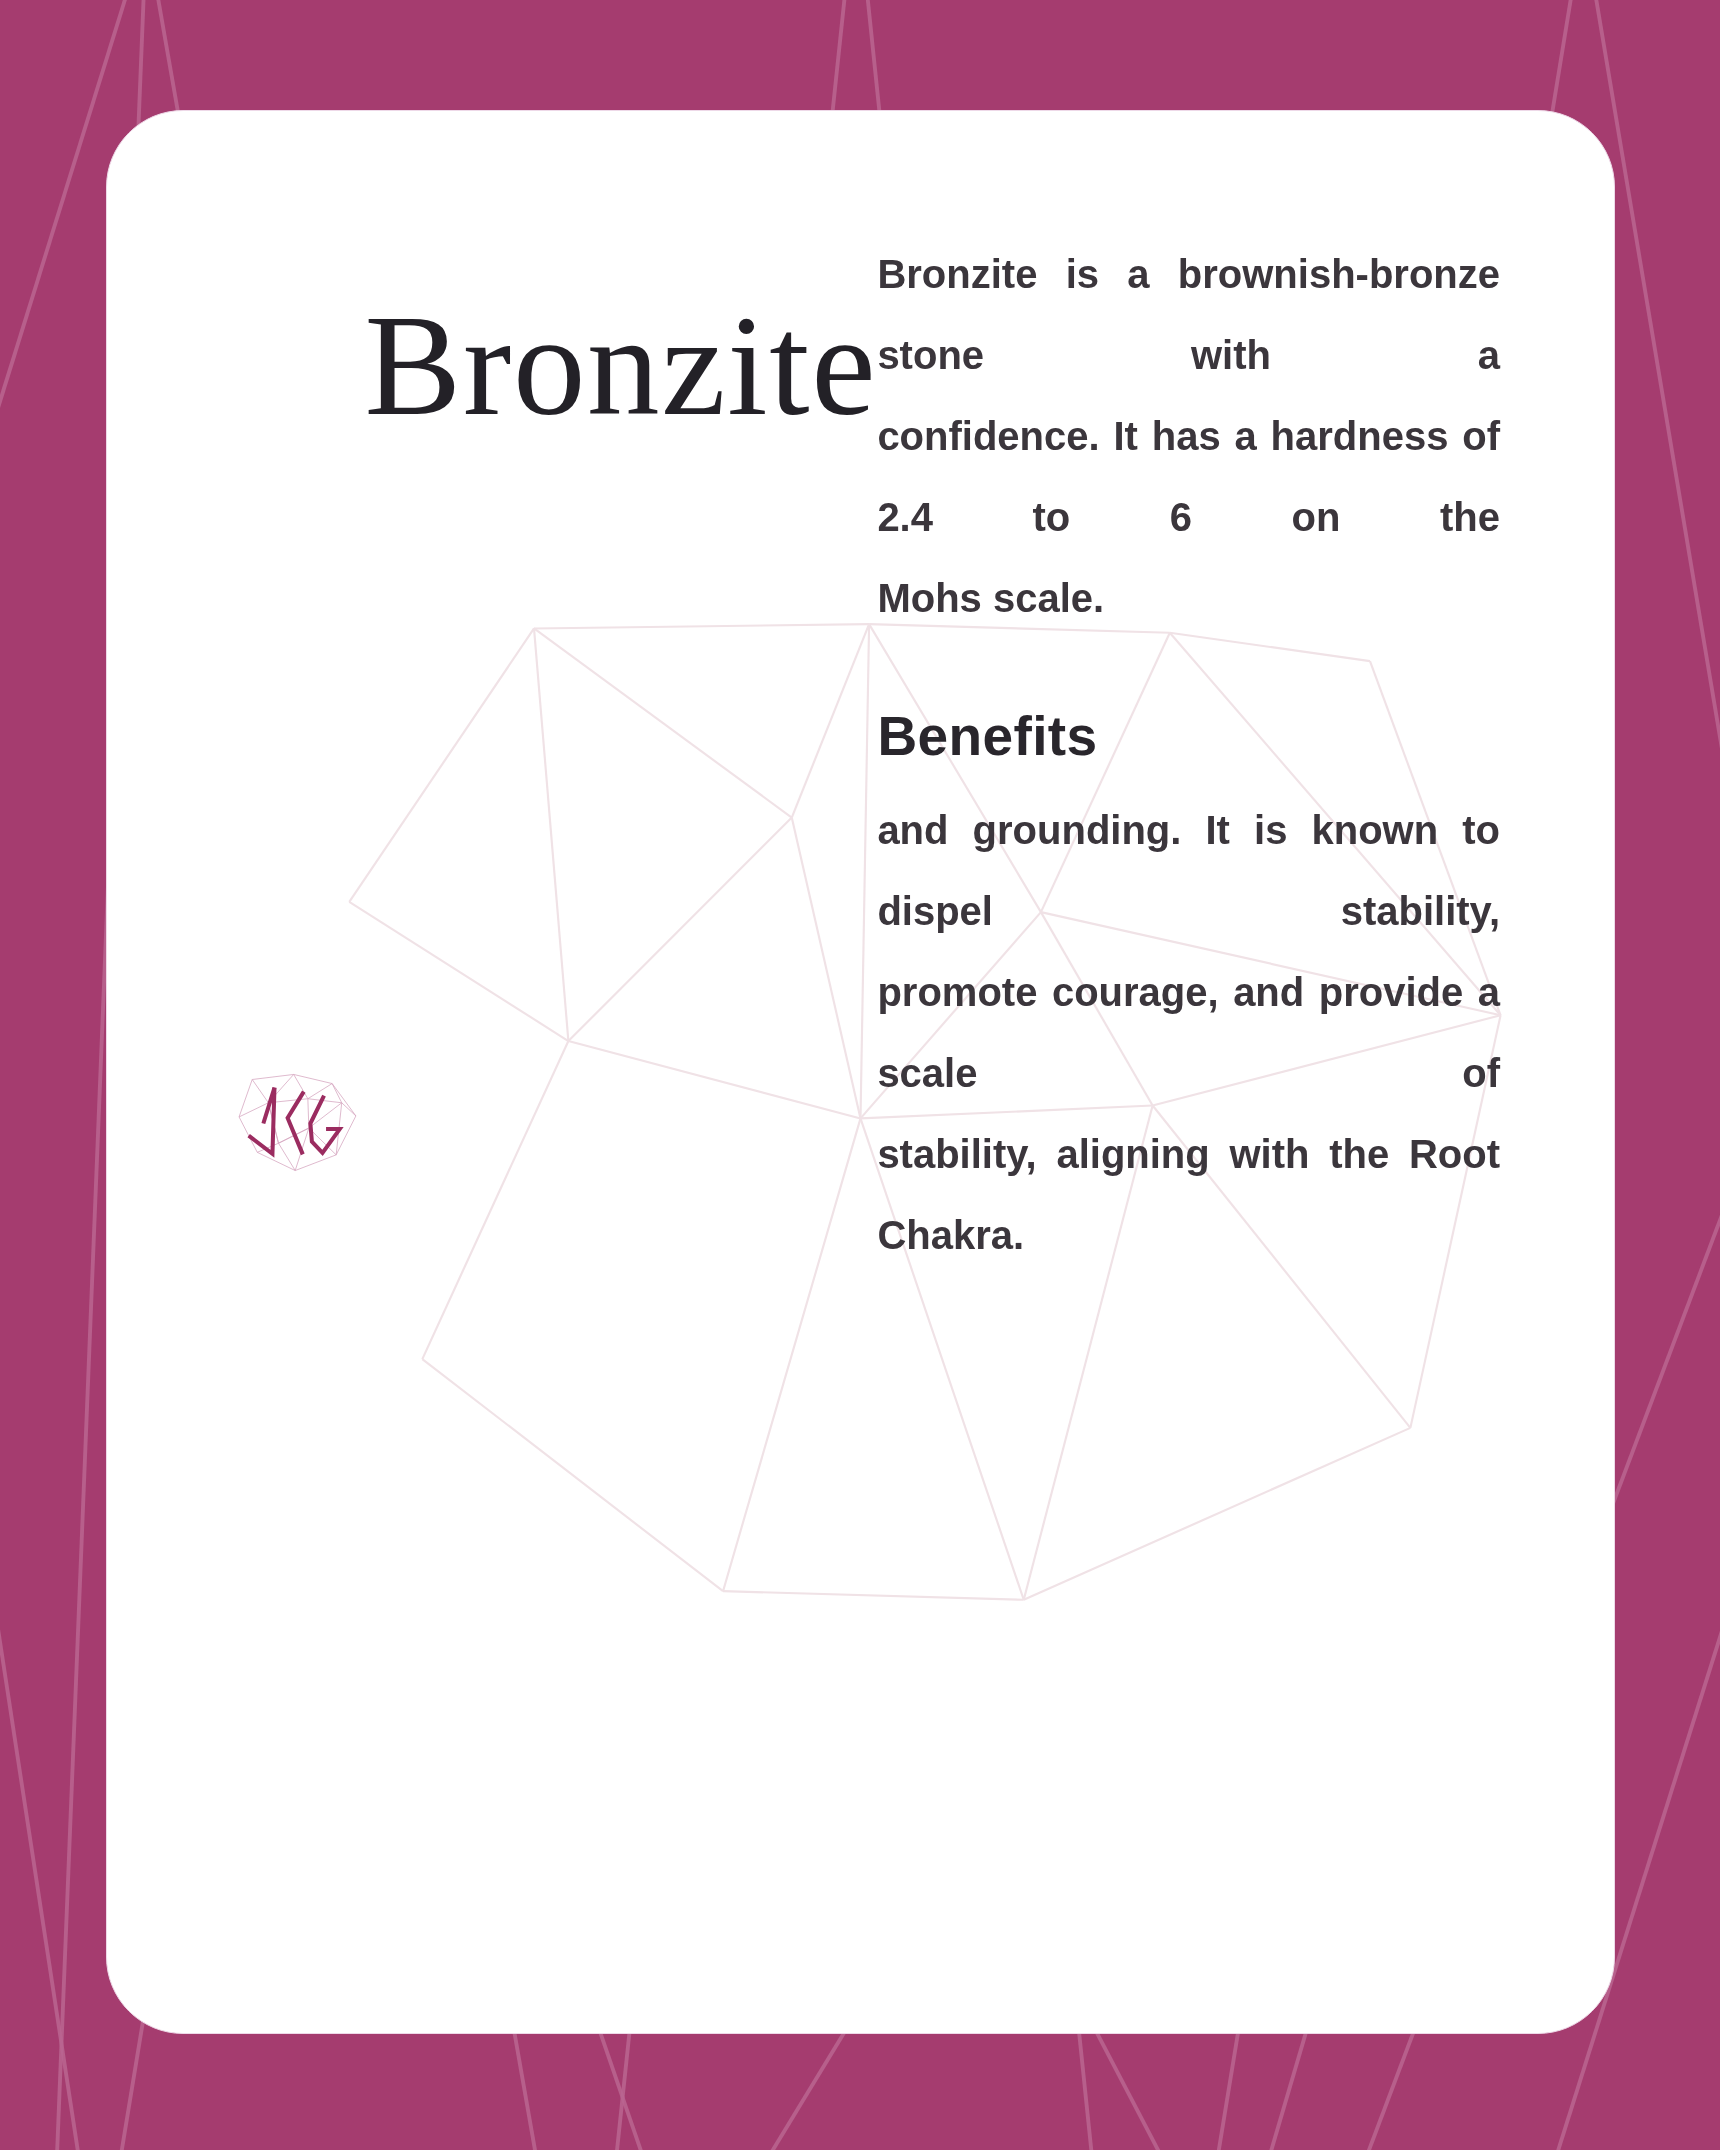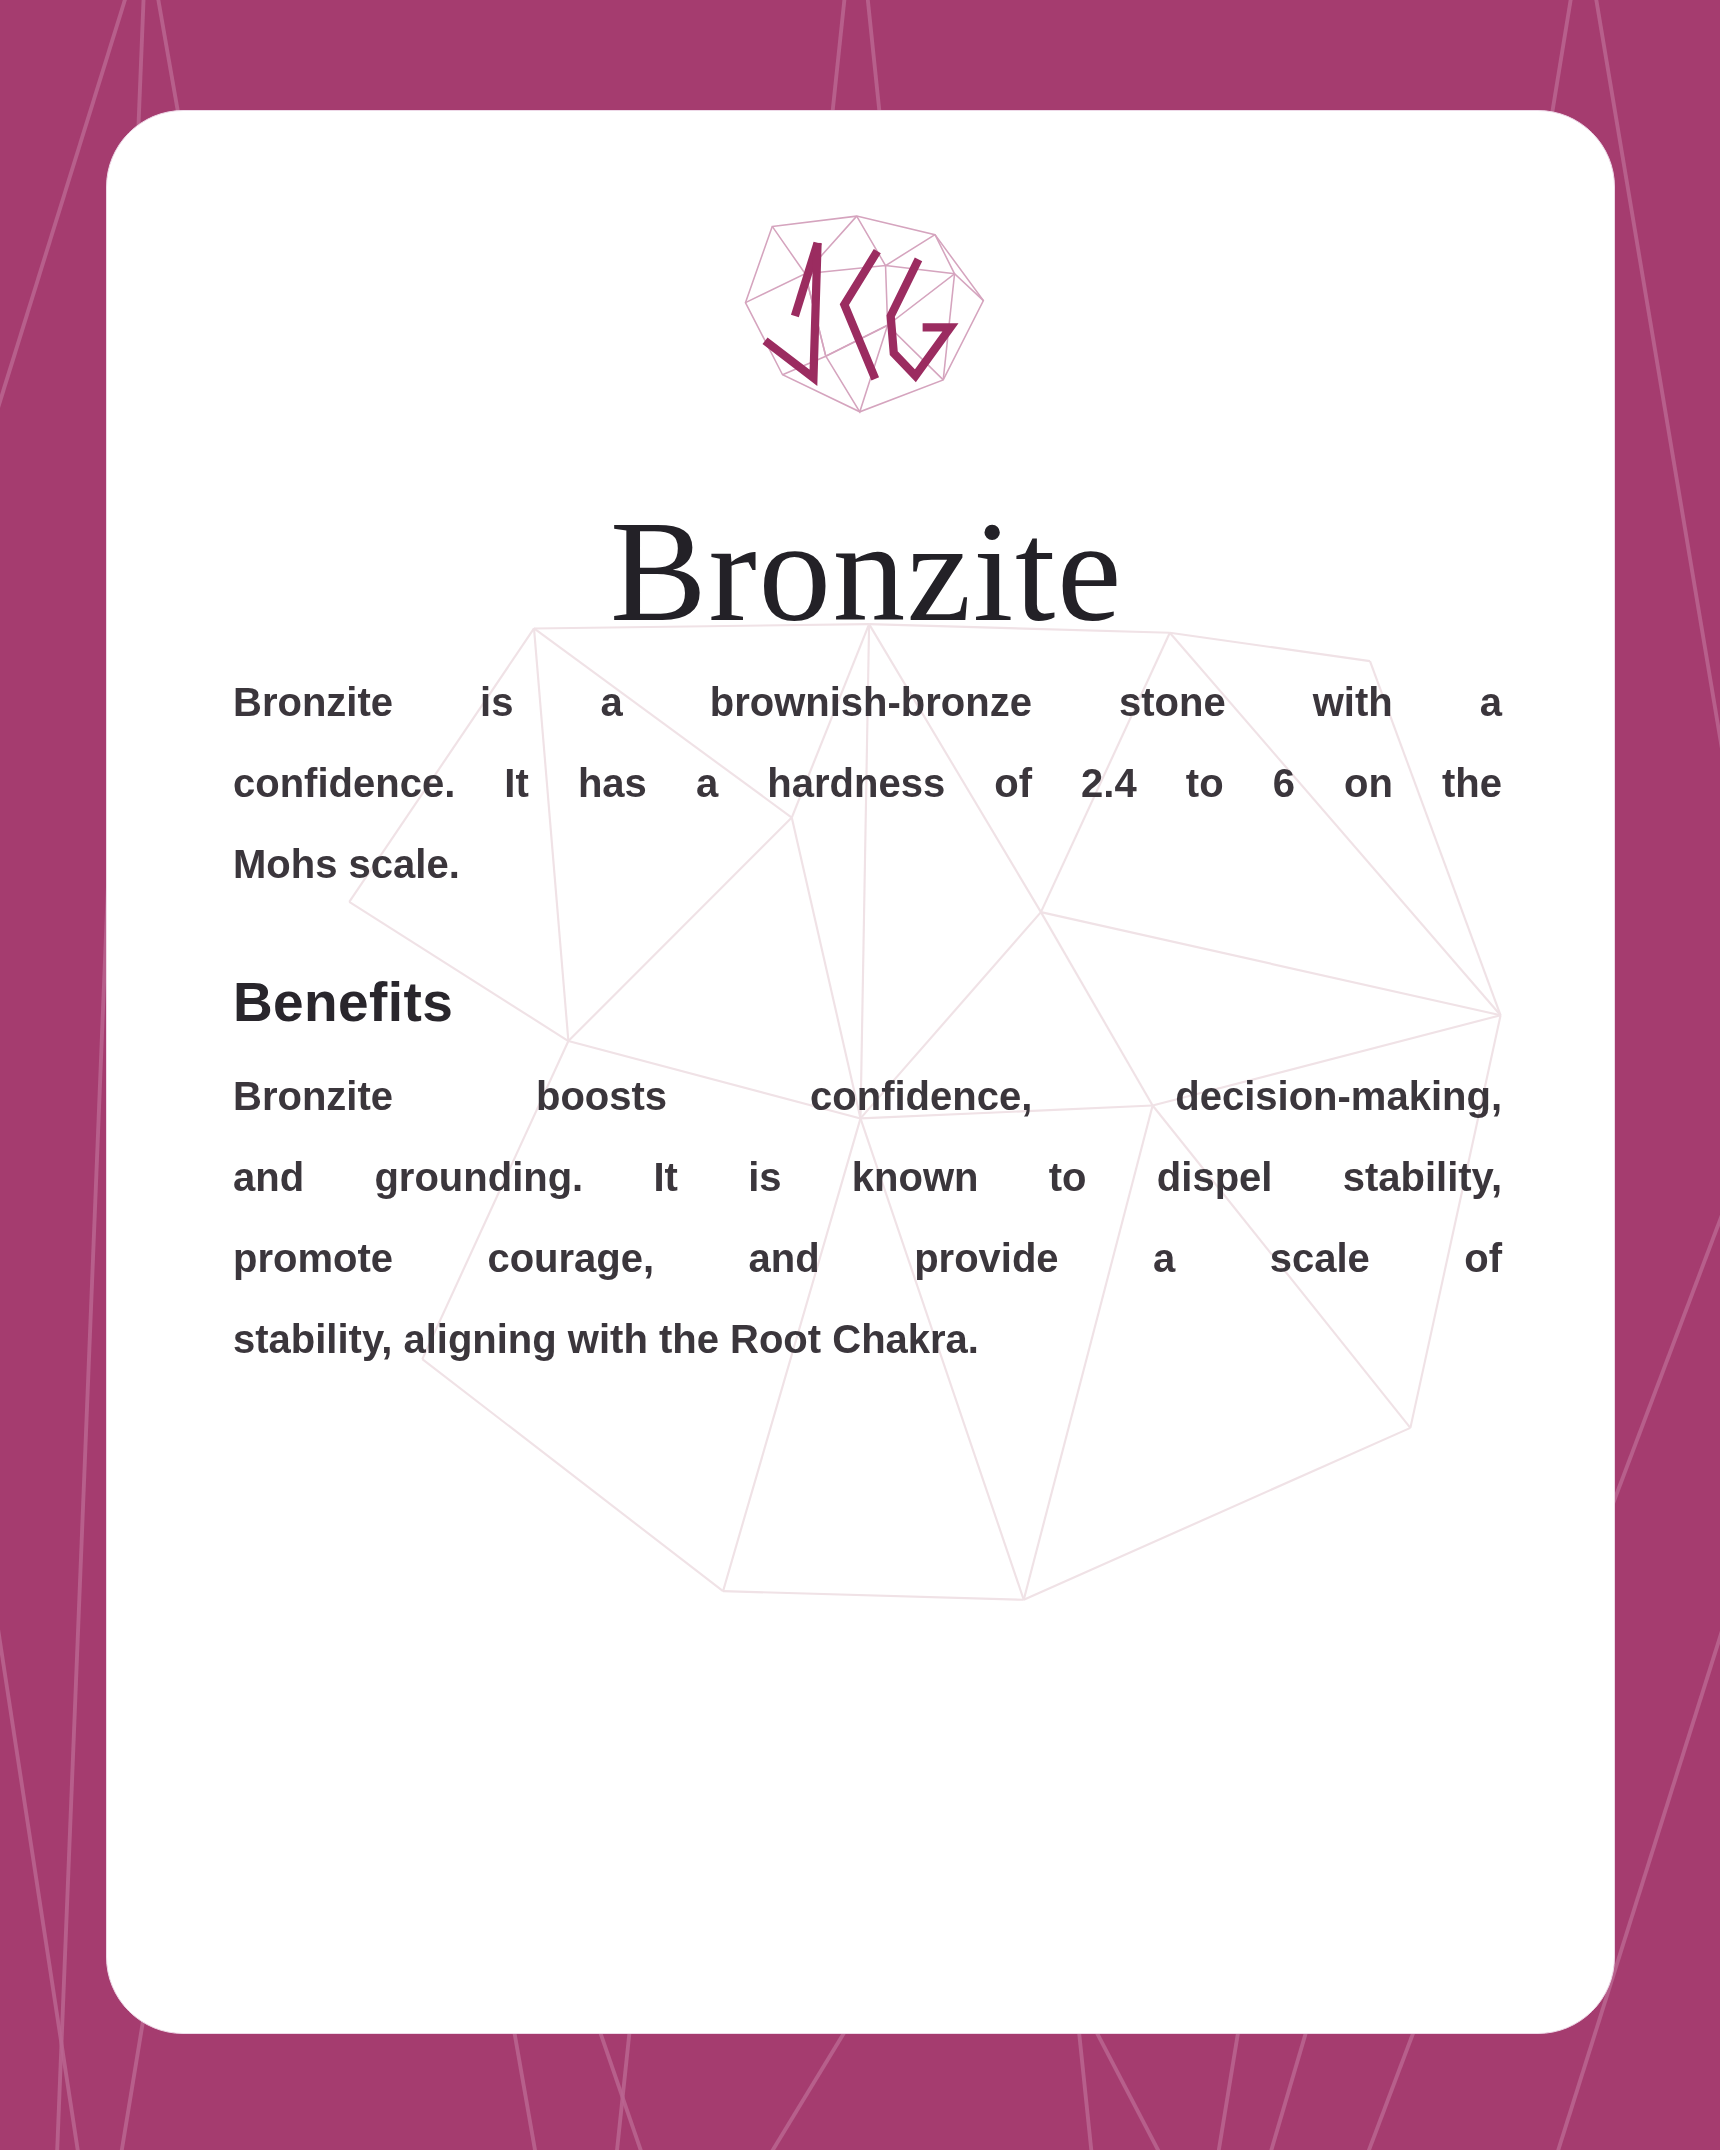"Bronzite" .card-inner { flex-direction: column -> row }
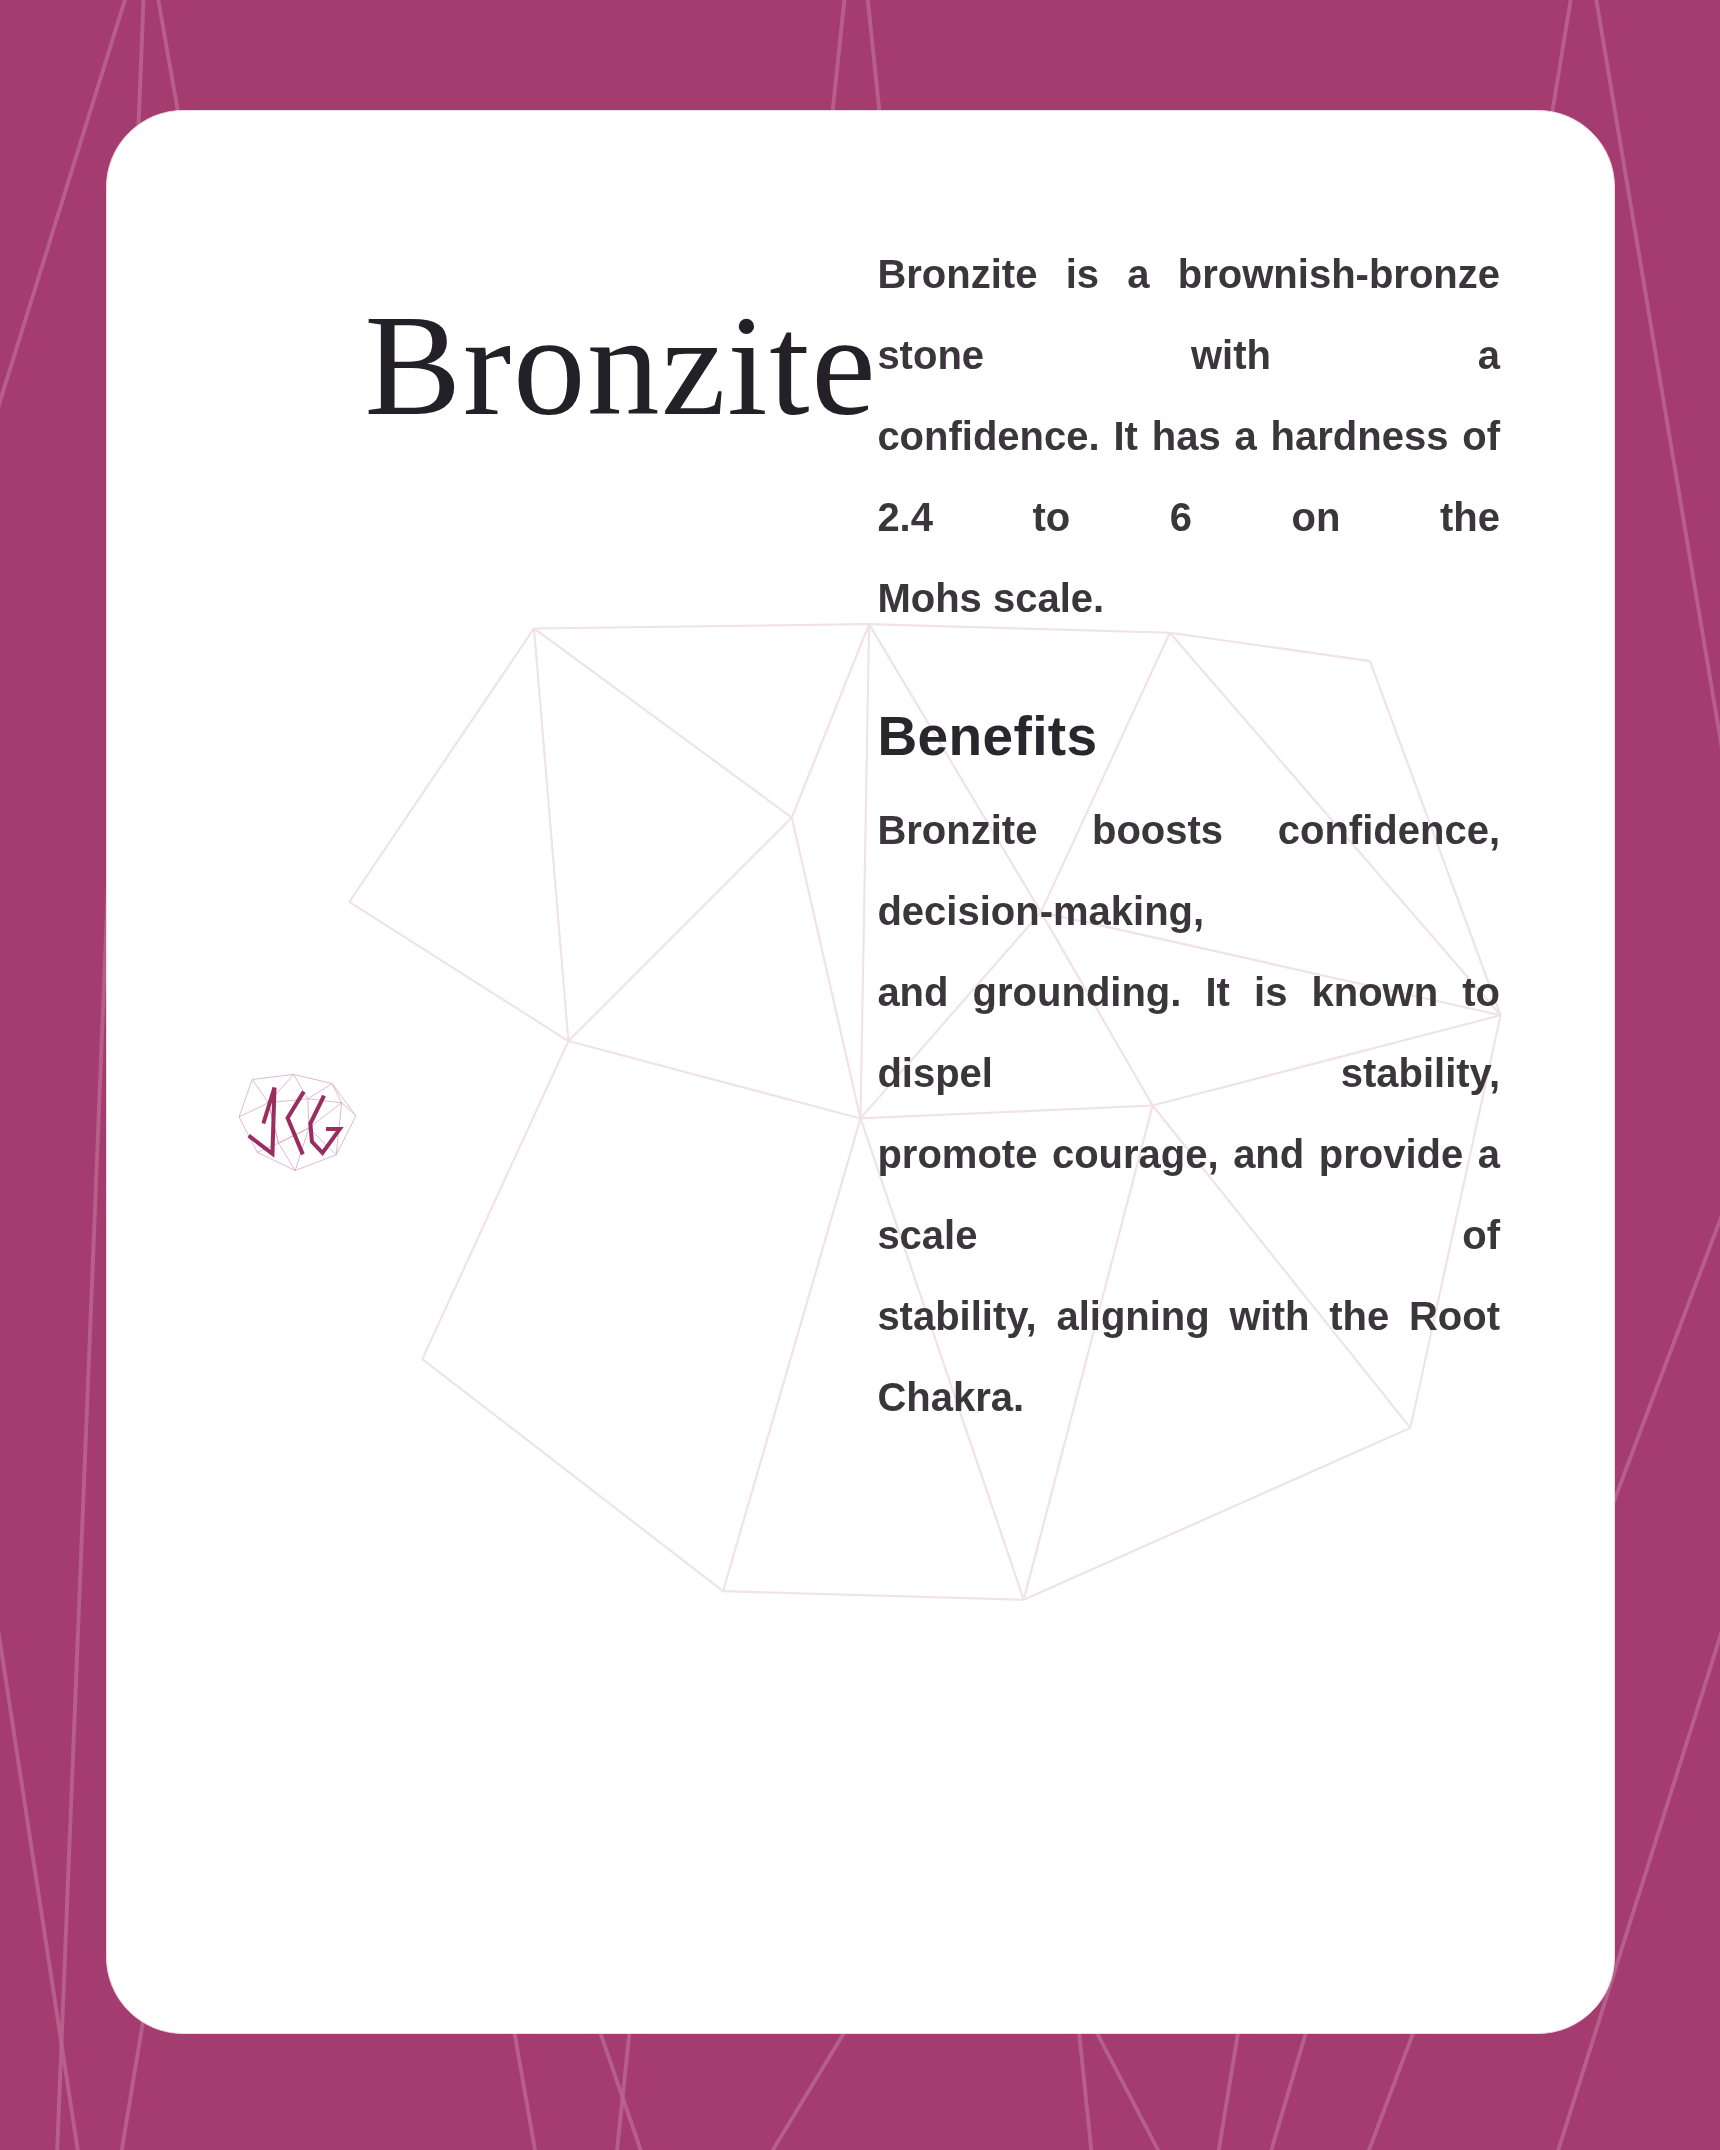"Bronzite boosts confidence," div.jline { html: <div>Bronzite boosts confidence, decision-making,</div> -> none }
